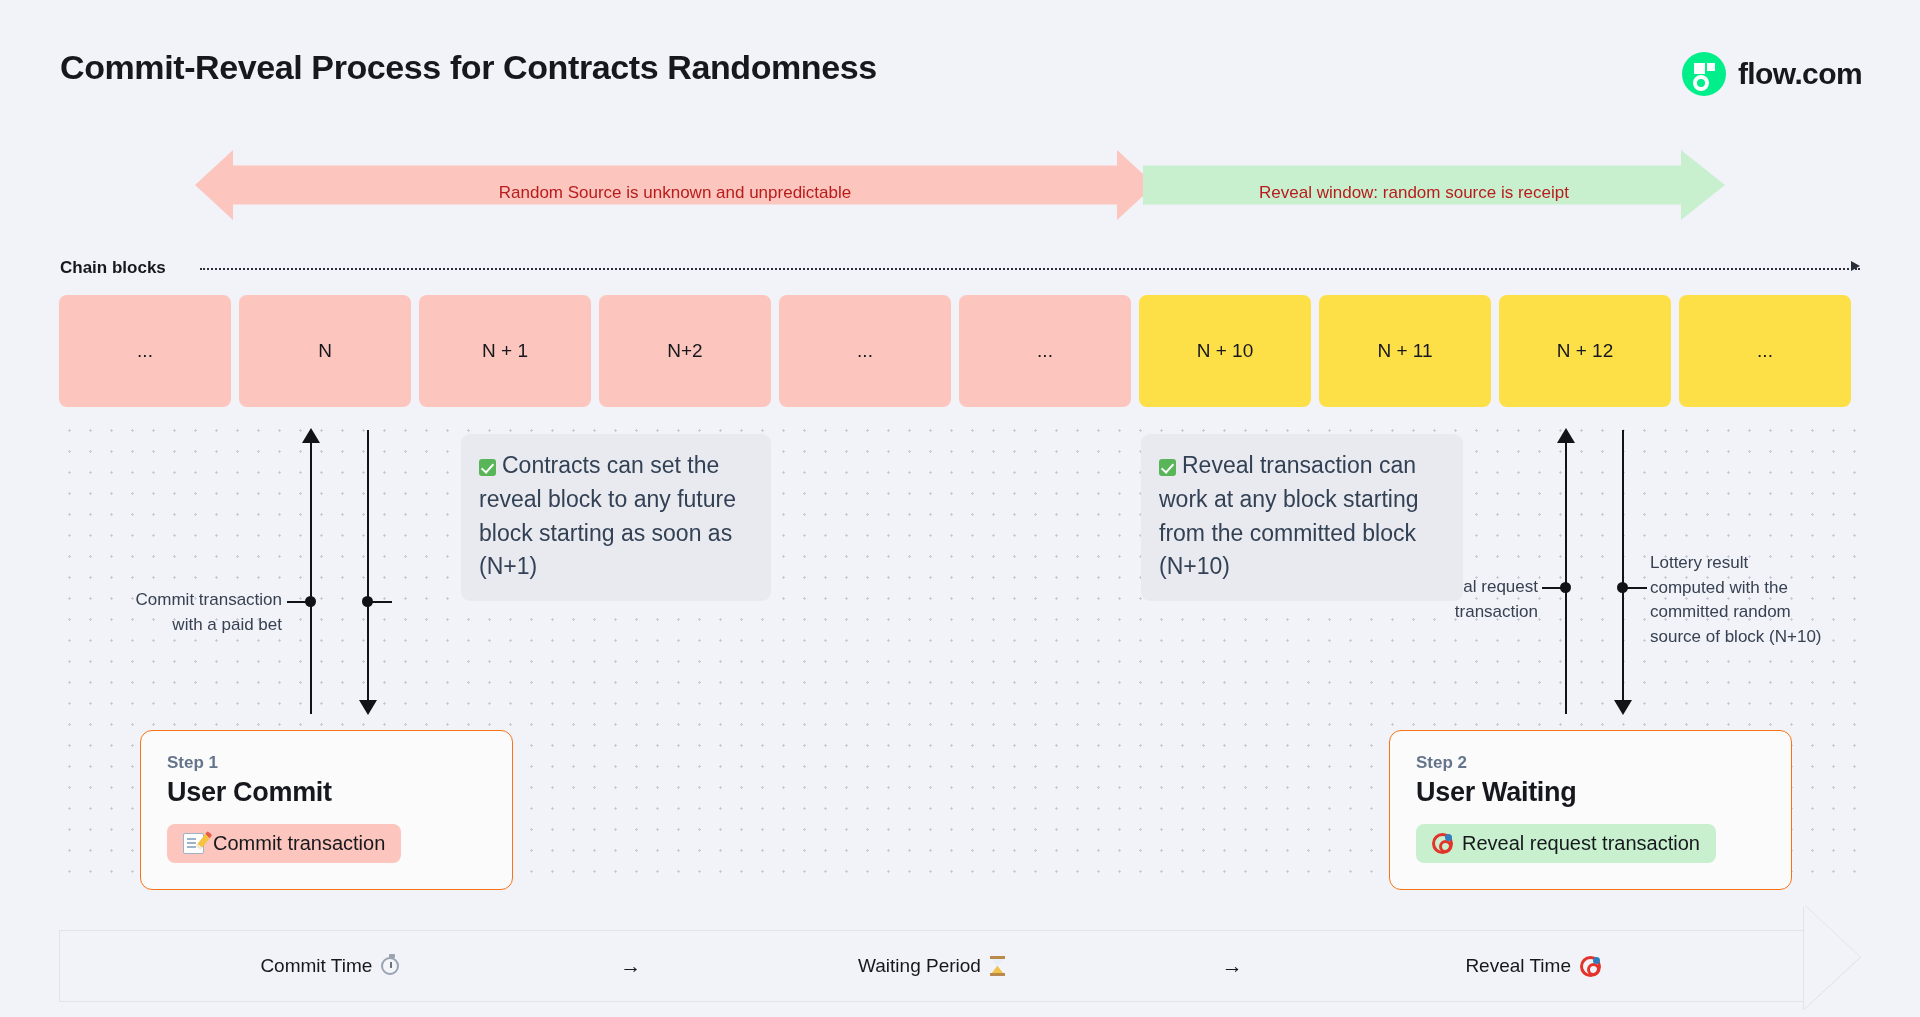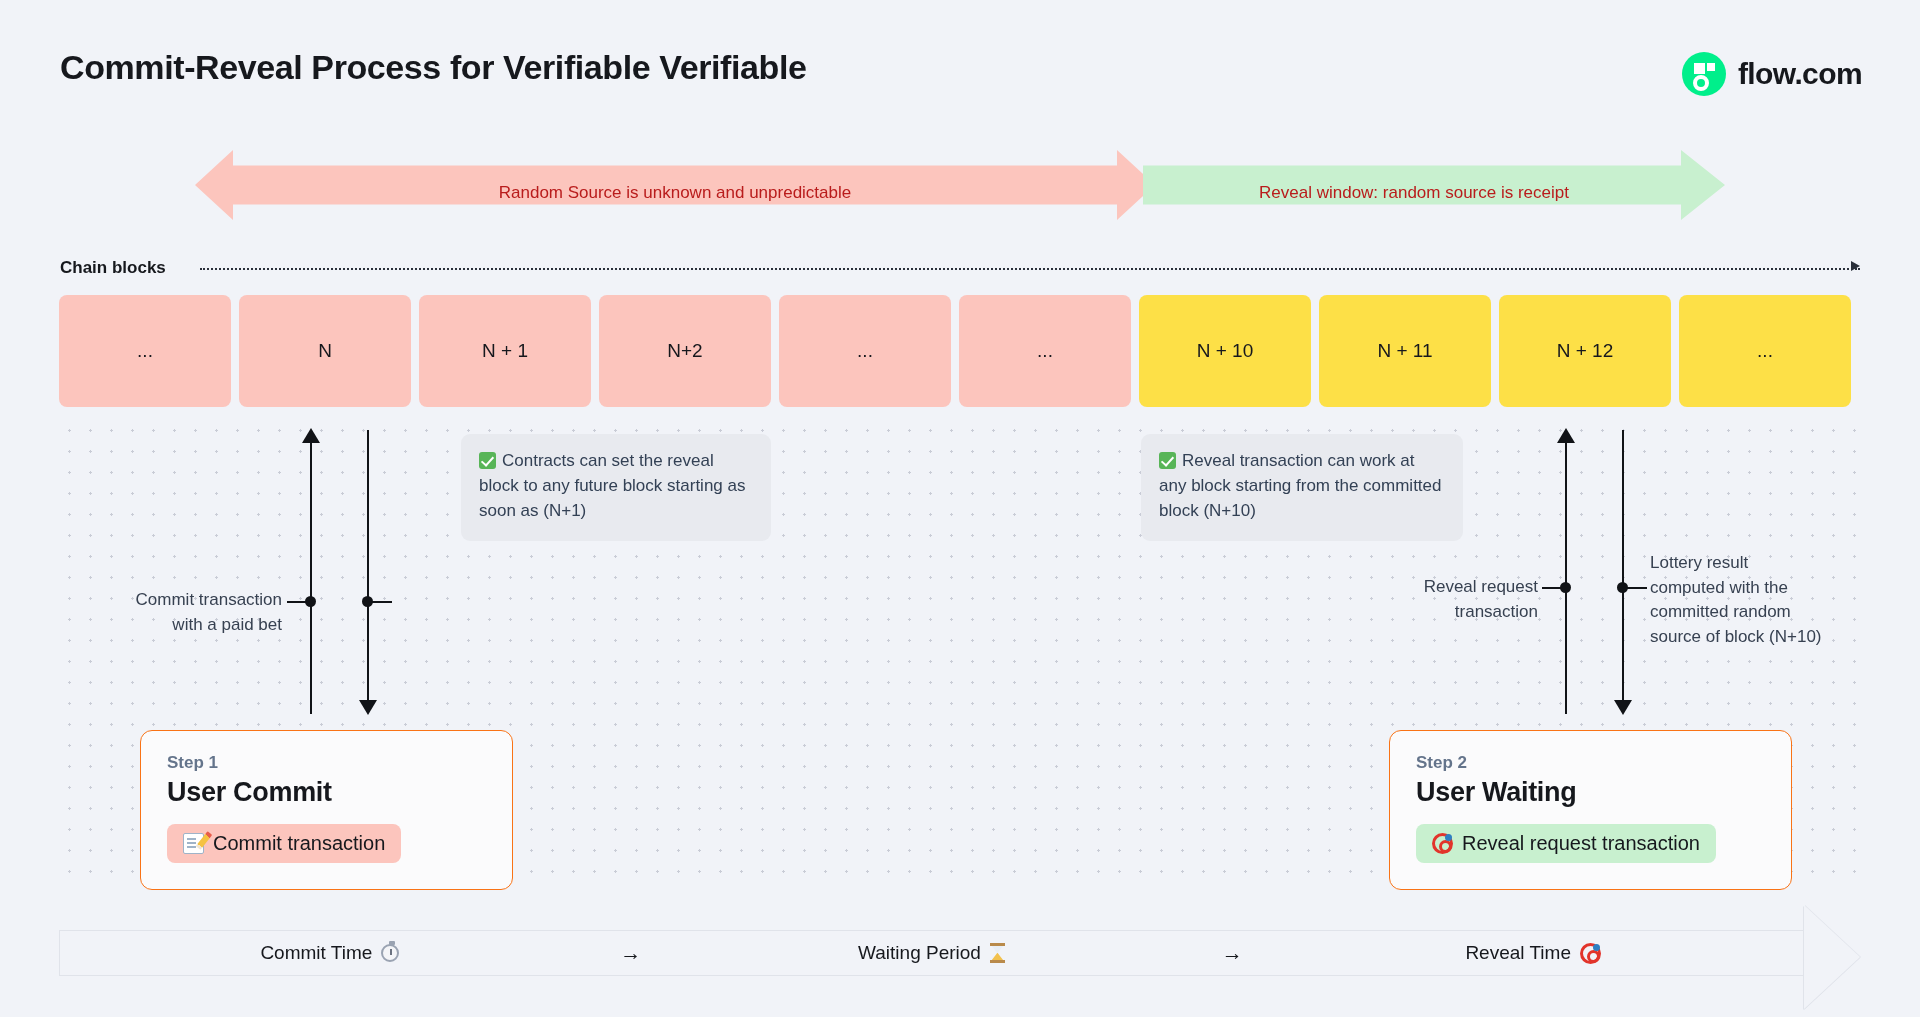"Commit-Reveal Process for Verifiable" div.title { text: Verifiable Verifiable -> Contracts Randomness }
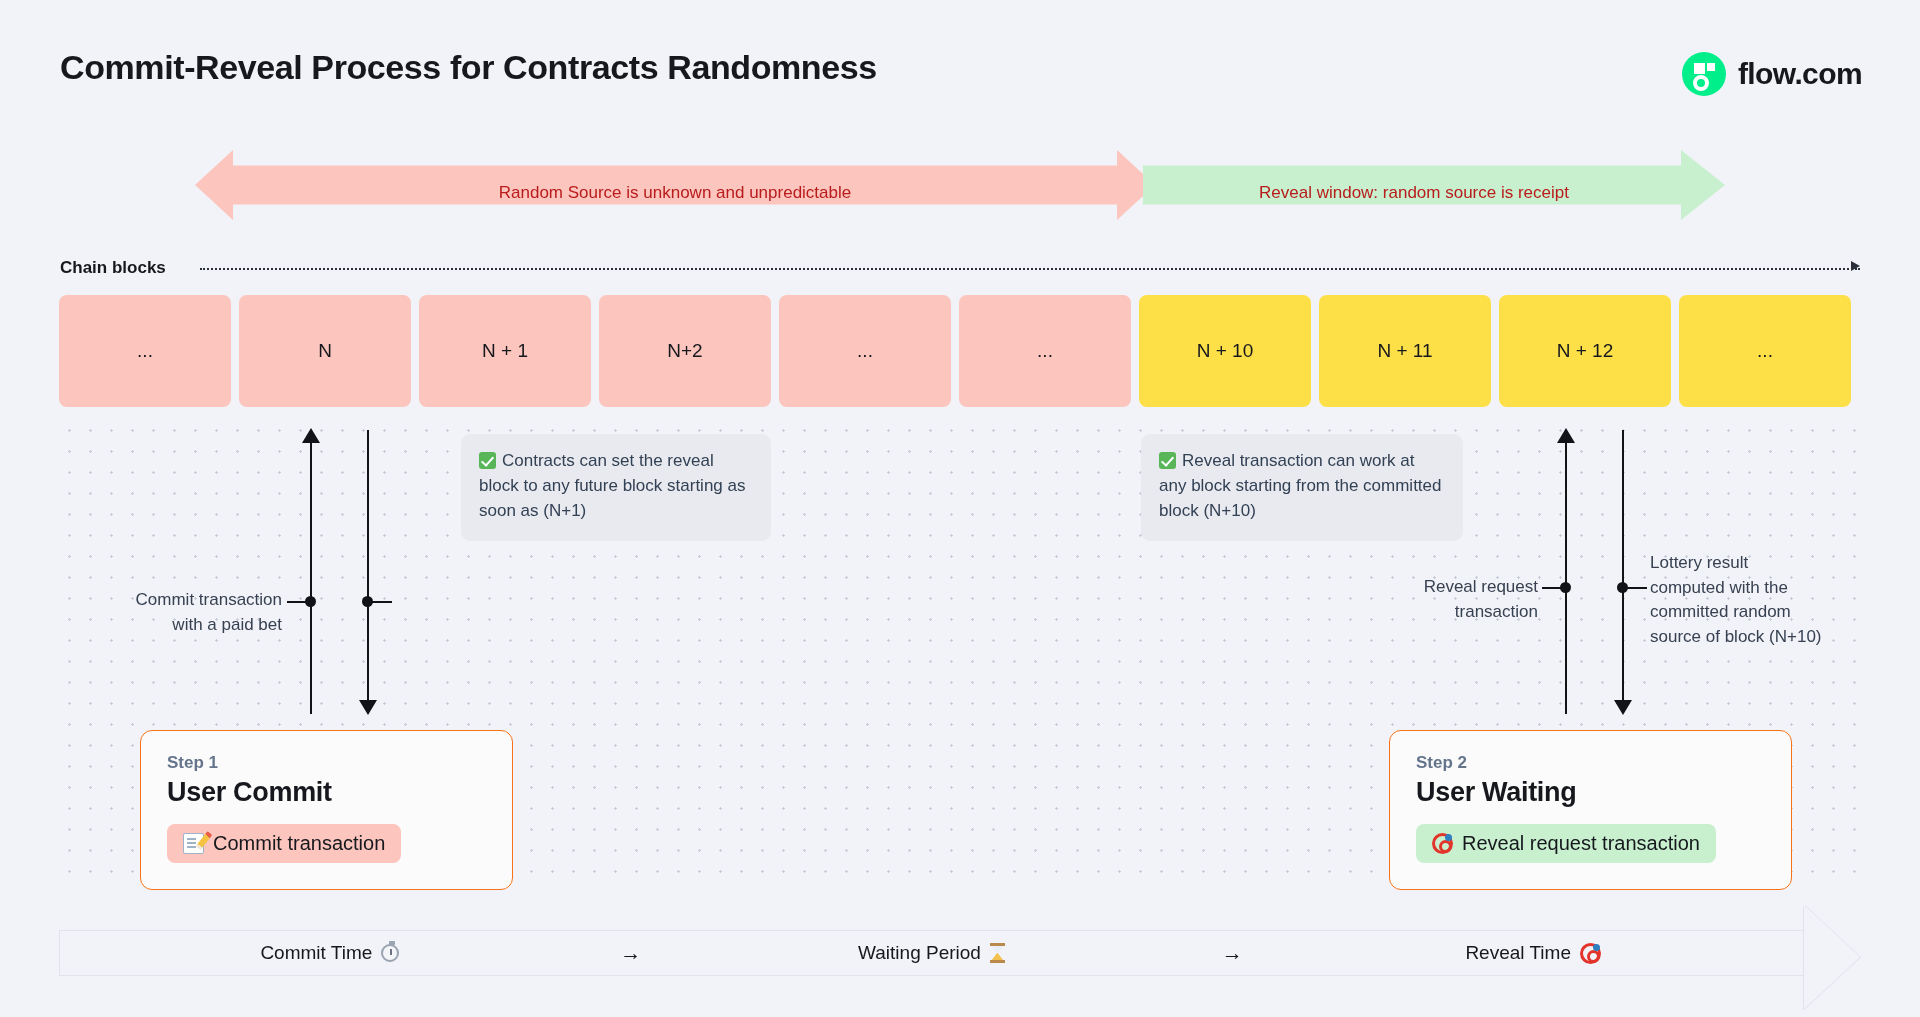"Contracts can set the reveal" .callout { font-size: 17px -> 23px }
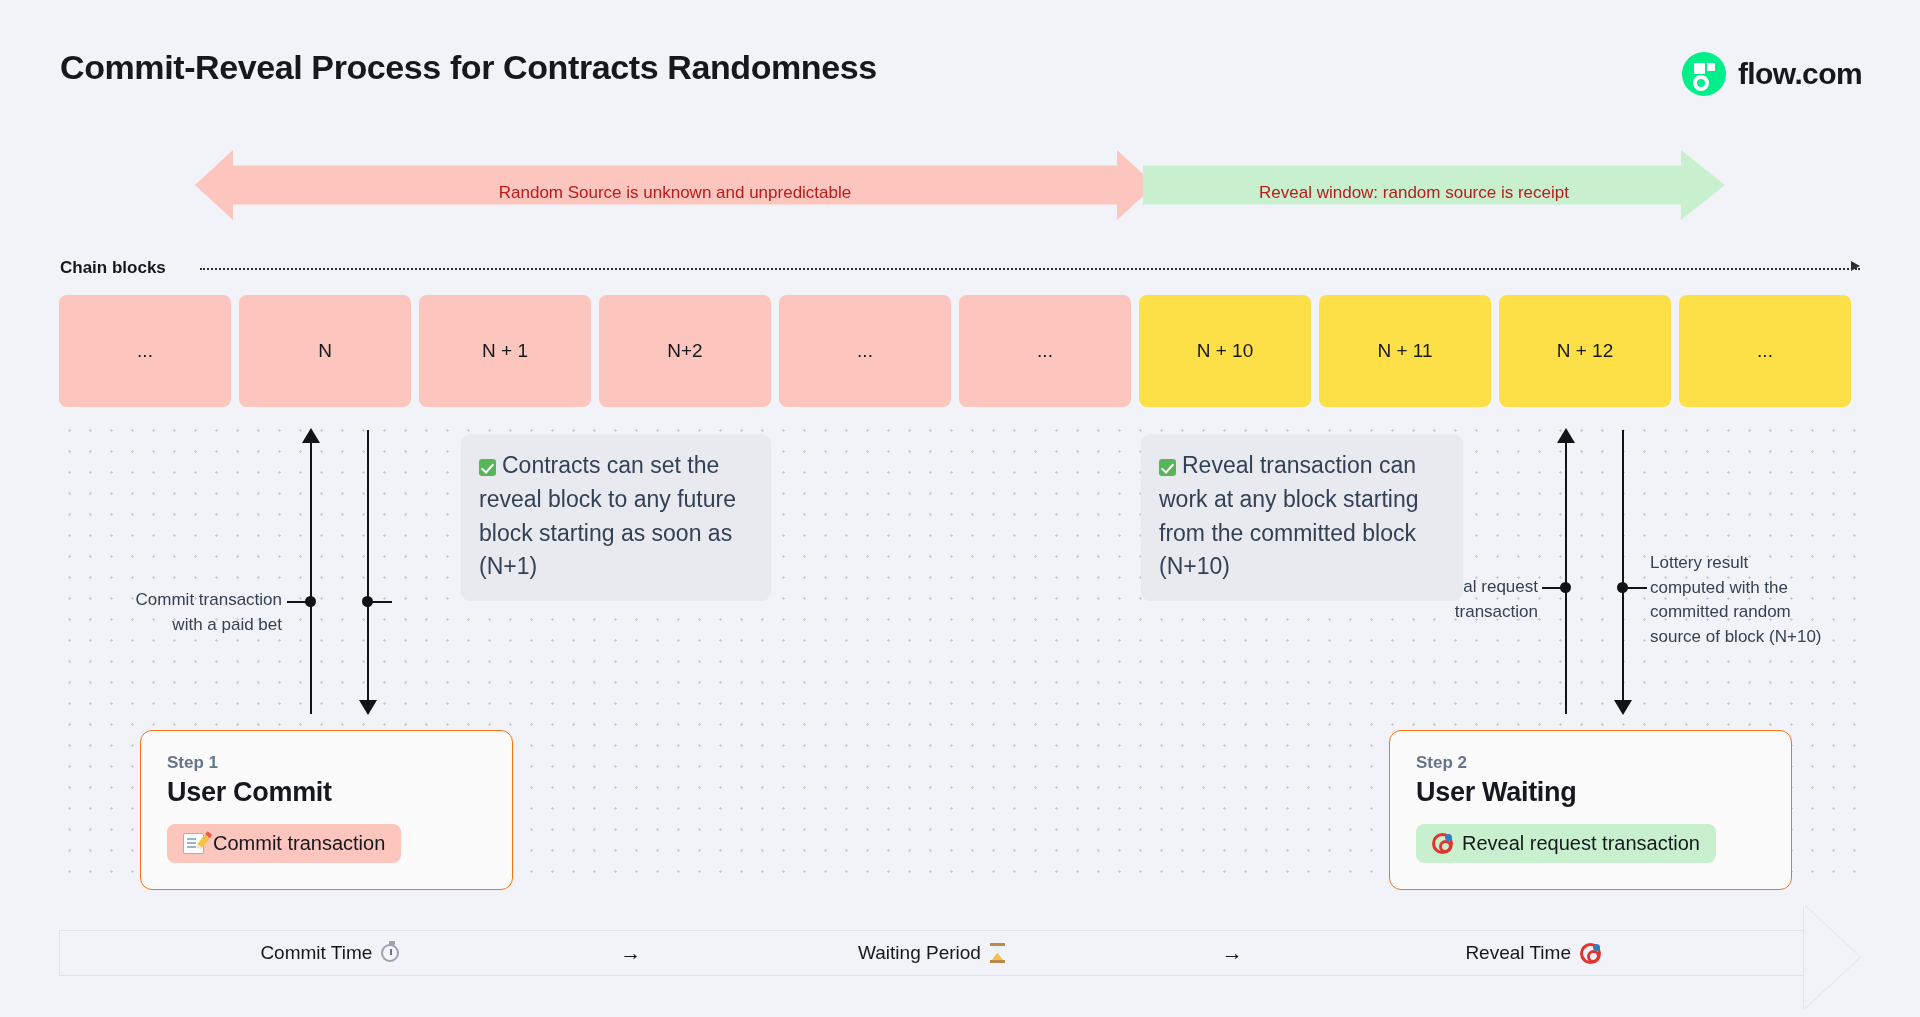"Commit Time" .timeline { height: 46px -> 72px }
